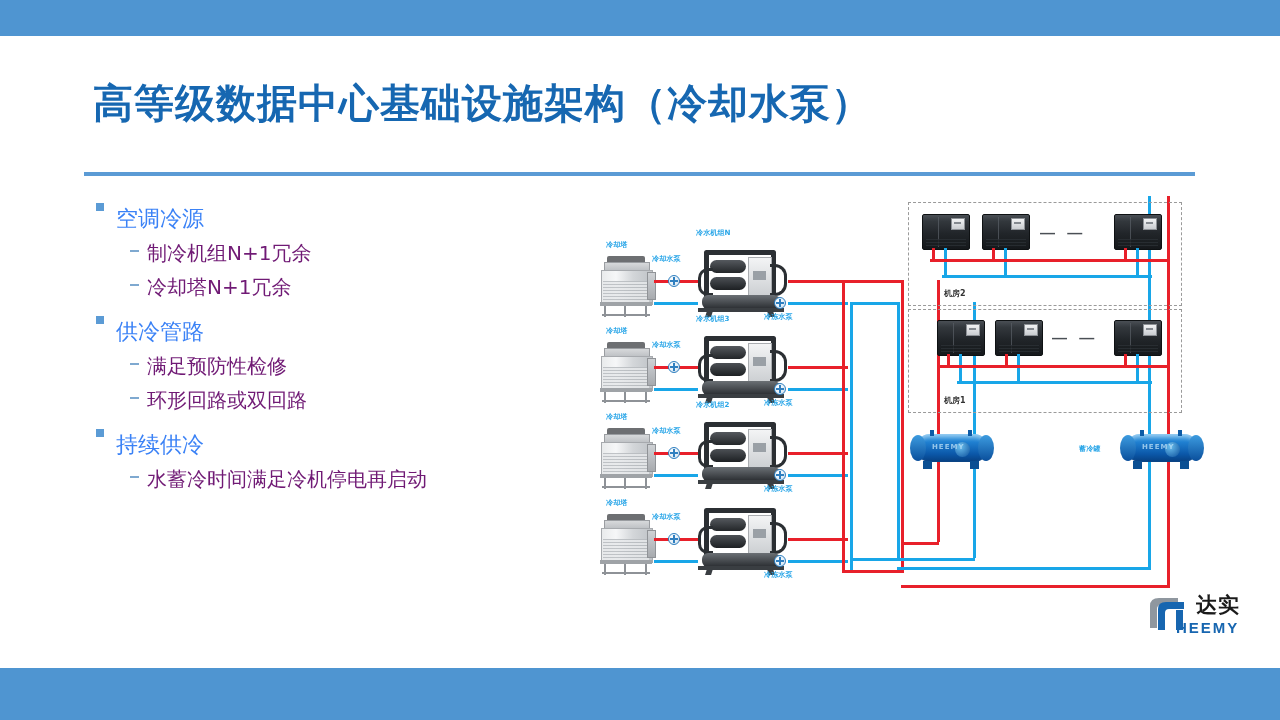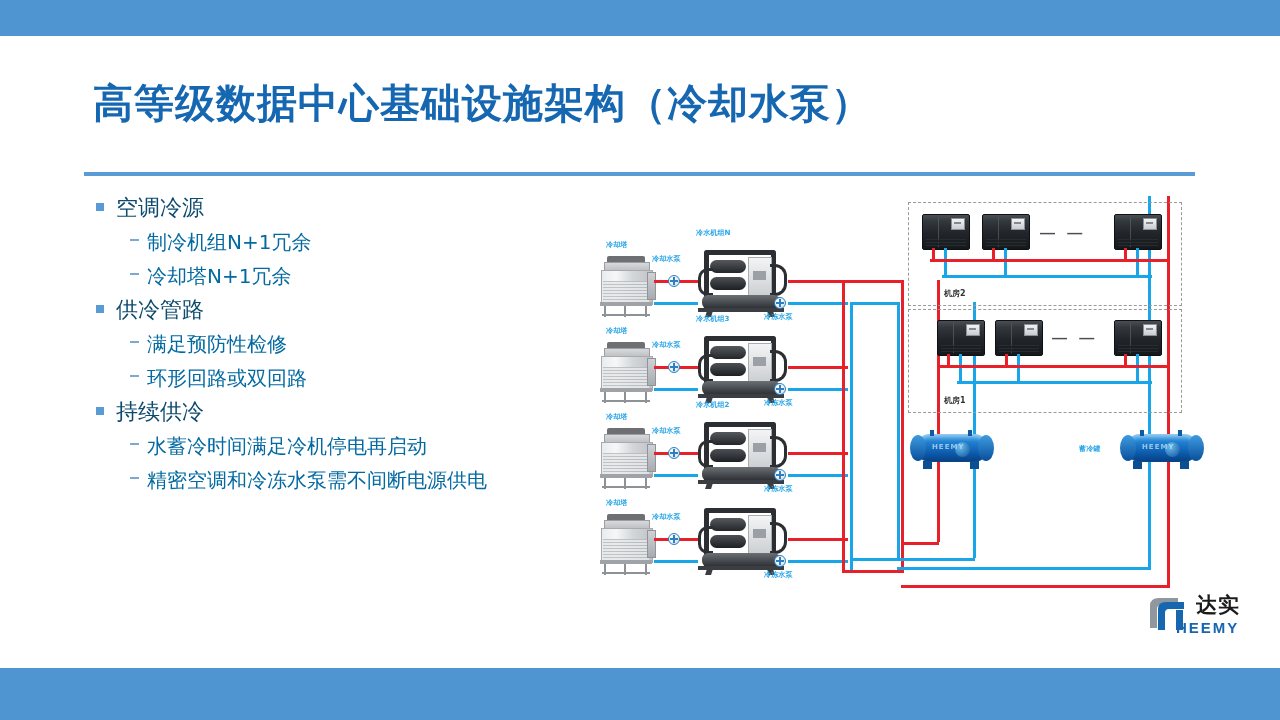"空调冷源" .b1 .tx { color: #0c4a6e -> #3b82f6; margin-top: none -> 11px }
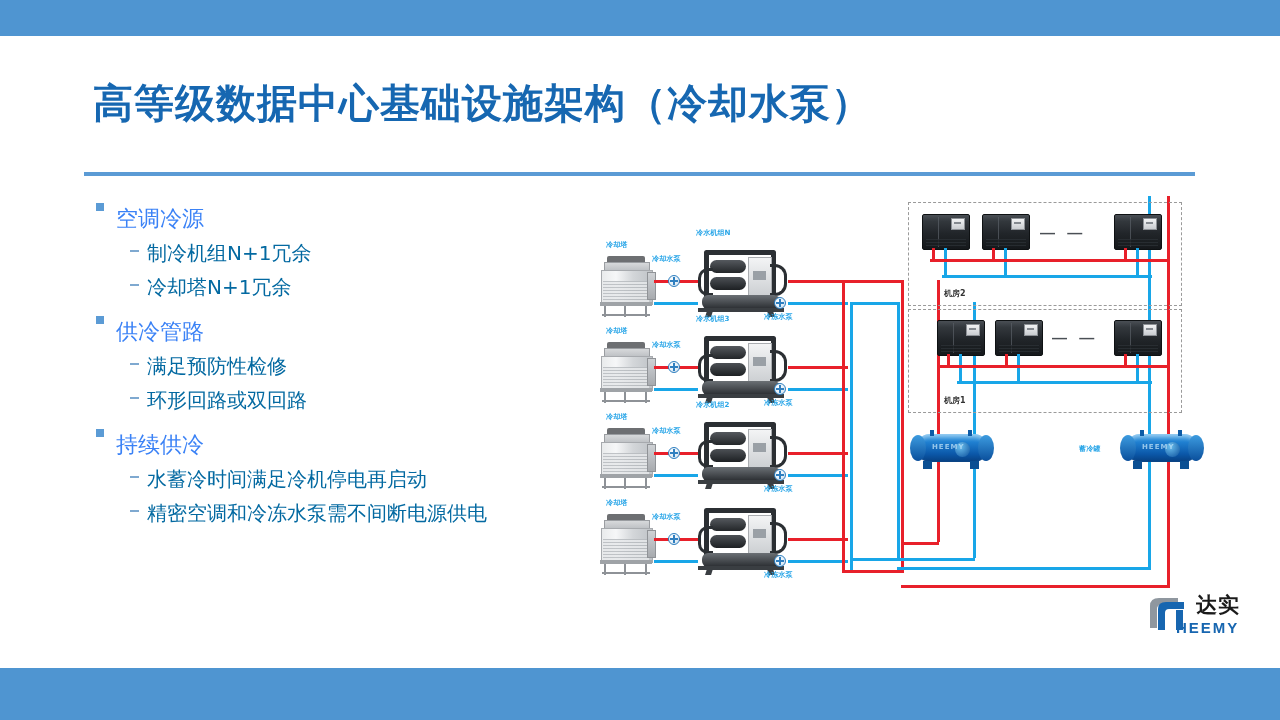"制冷机组N+1冗余" .b2 .tx { color: #0369a1 -> #701a75 }
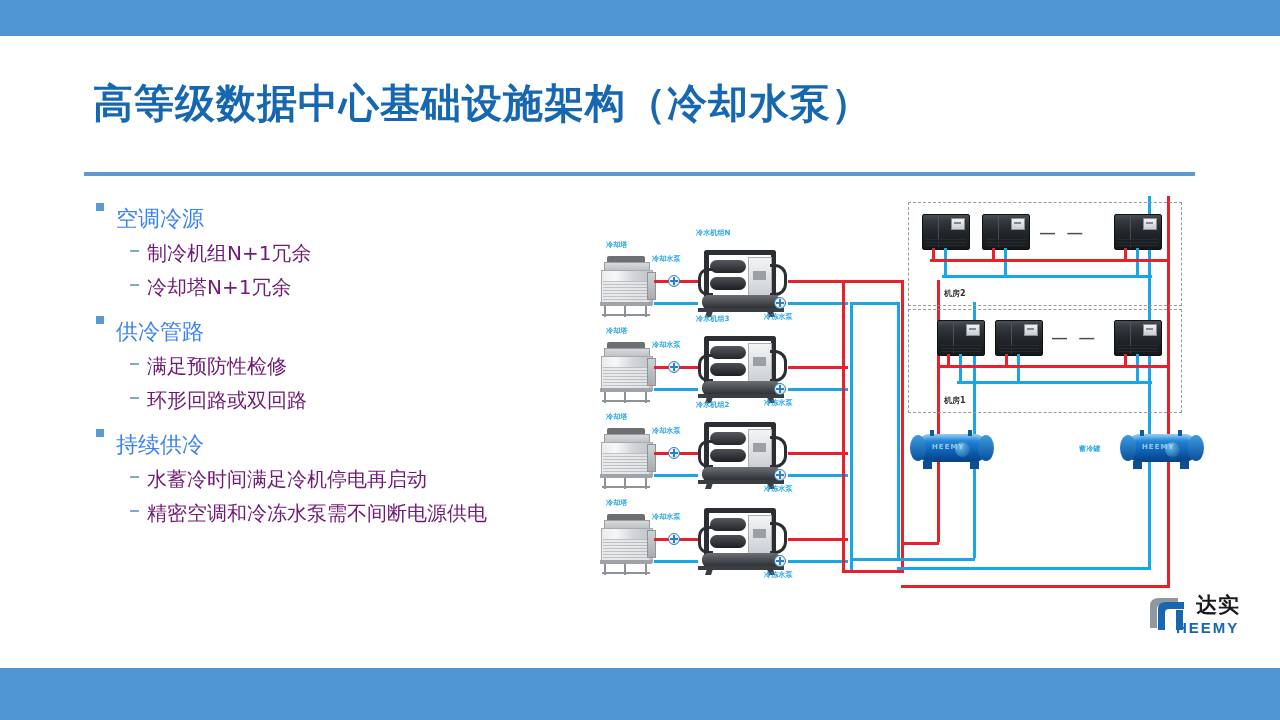"精密空调和冷冻水泵需不间断电源供电" div.b2 { html: <div> <span> <i></i> </span> <span>精密空调和冷冻水泵需不间断电源供电</span> </div> -> none }
